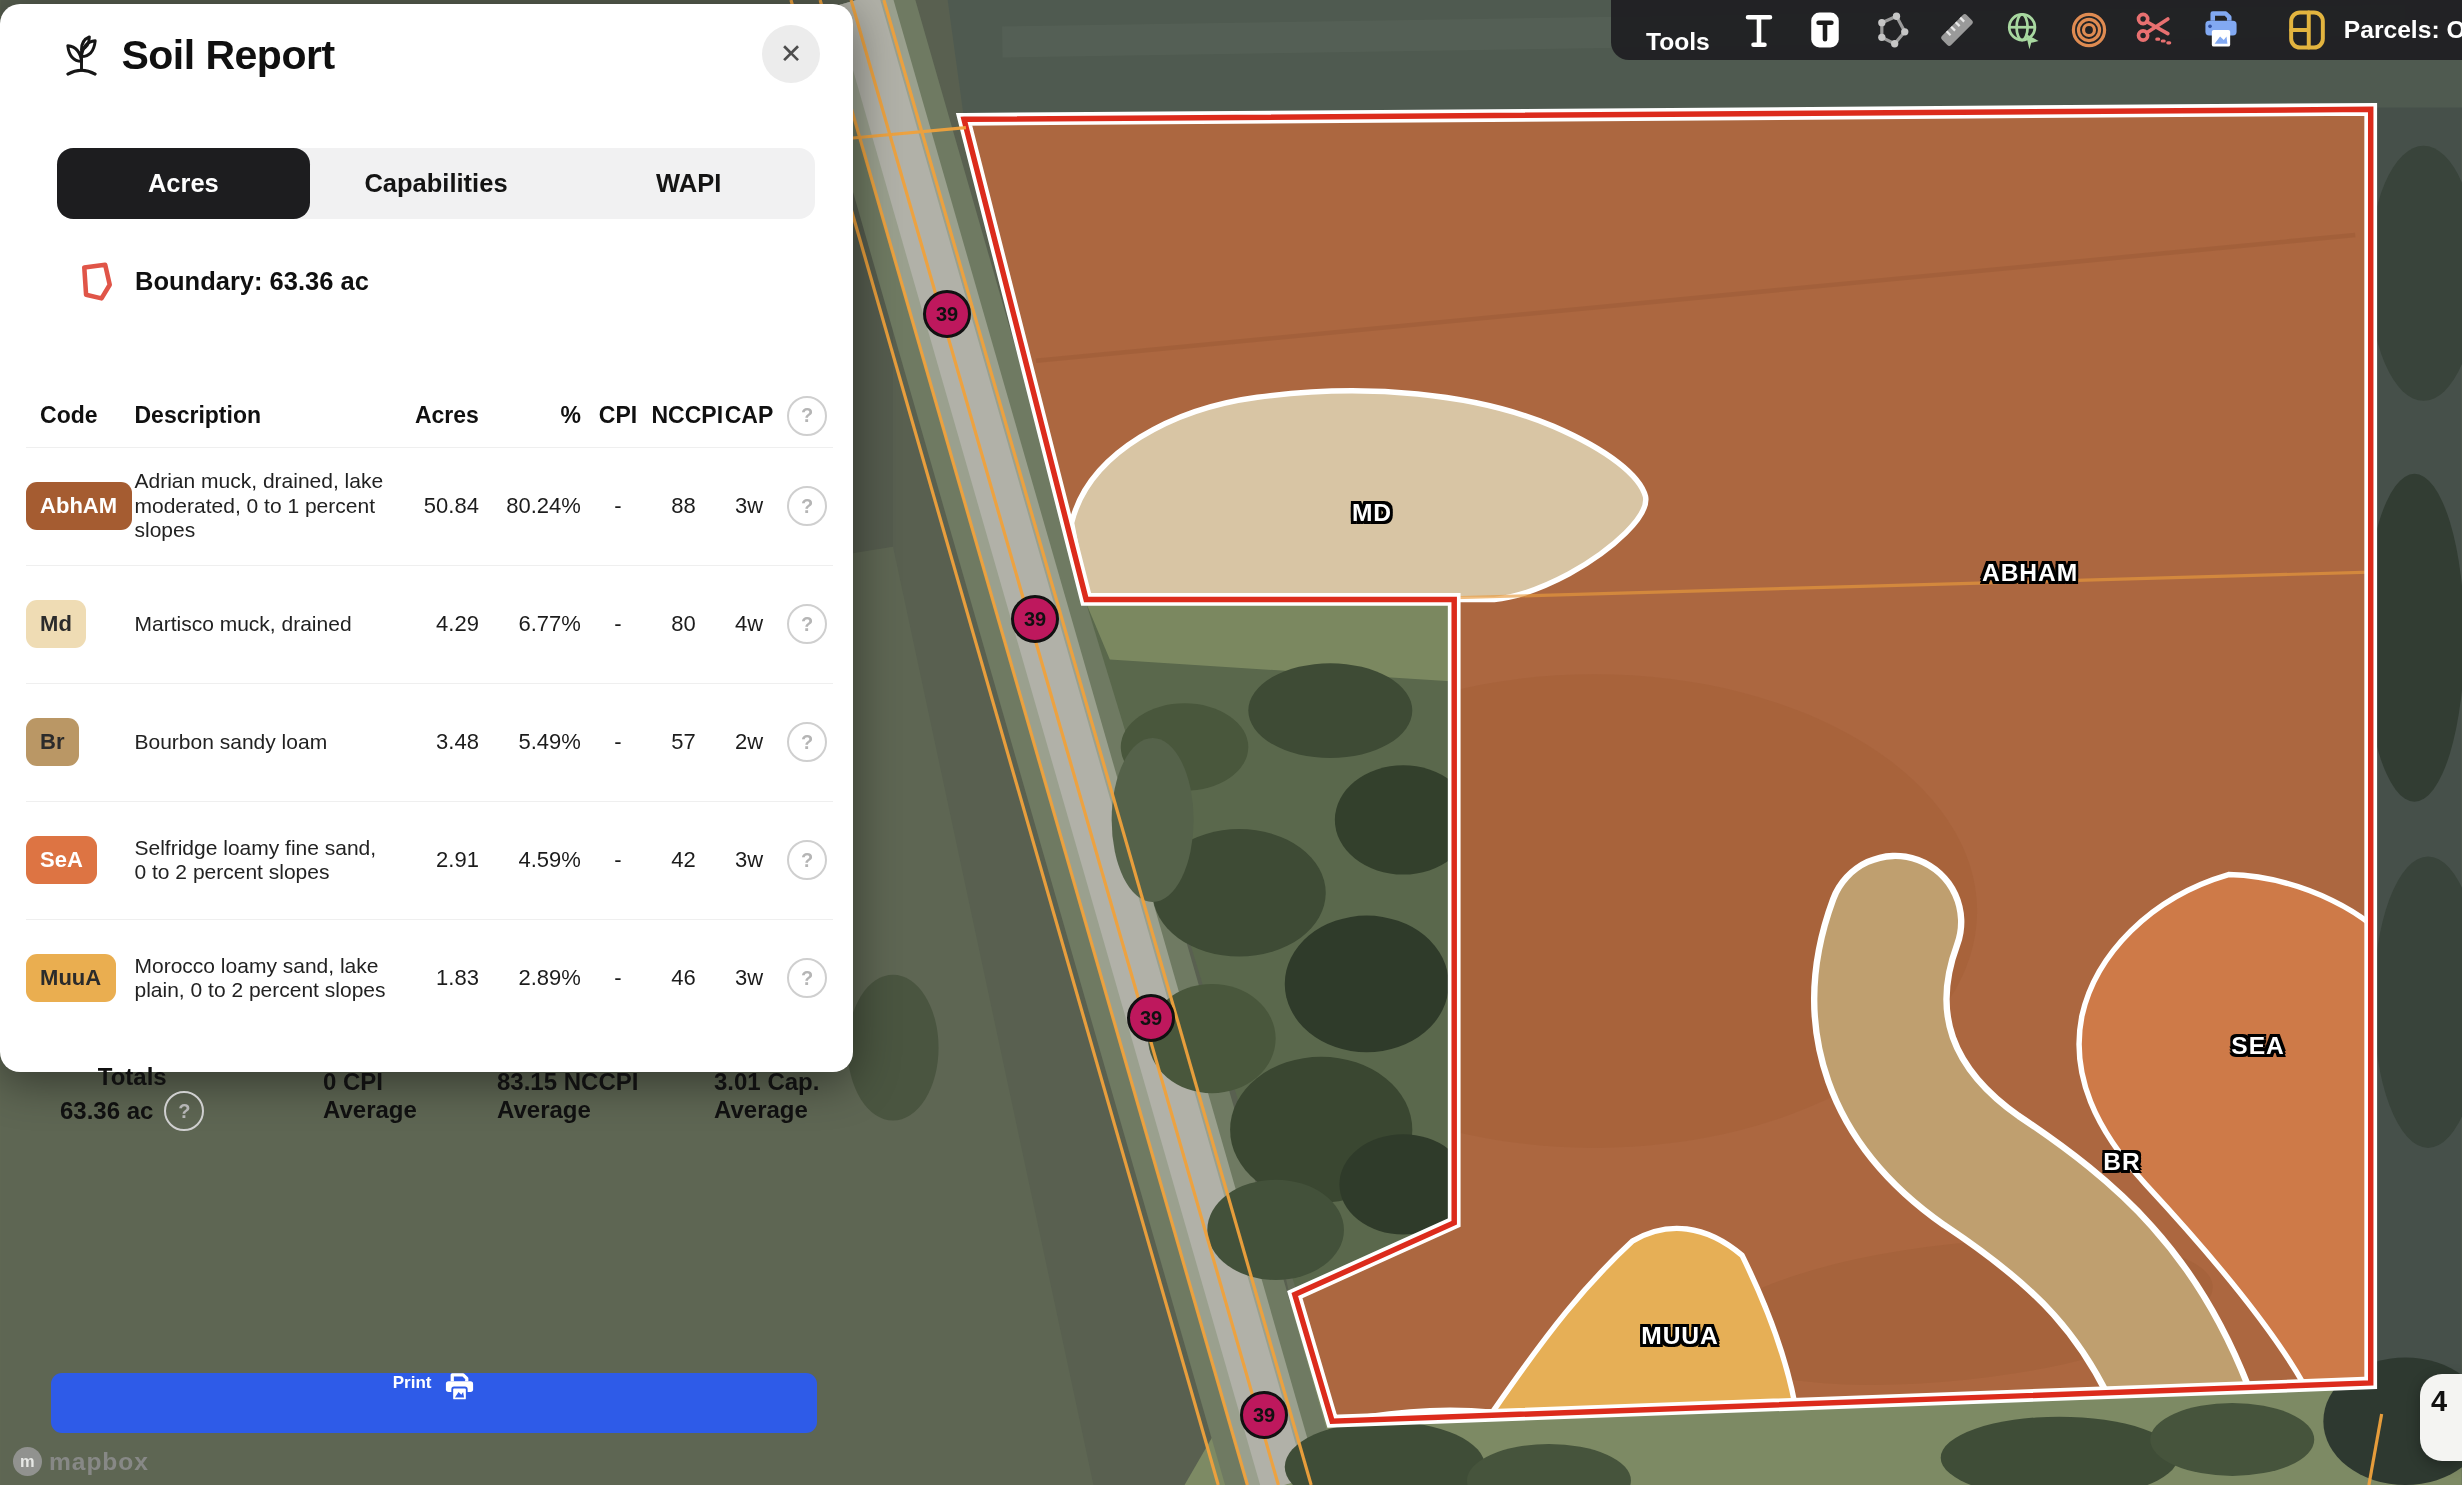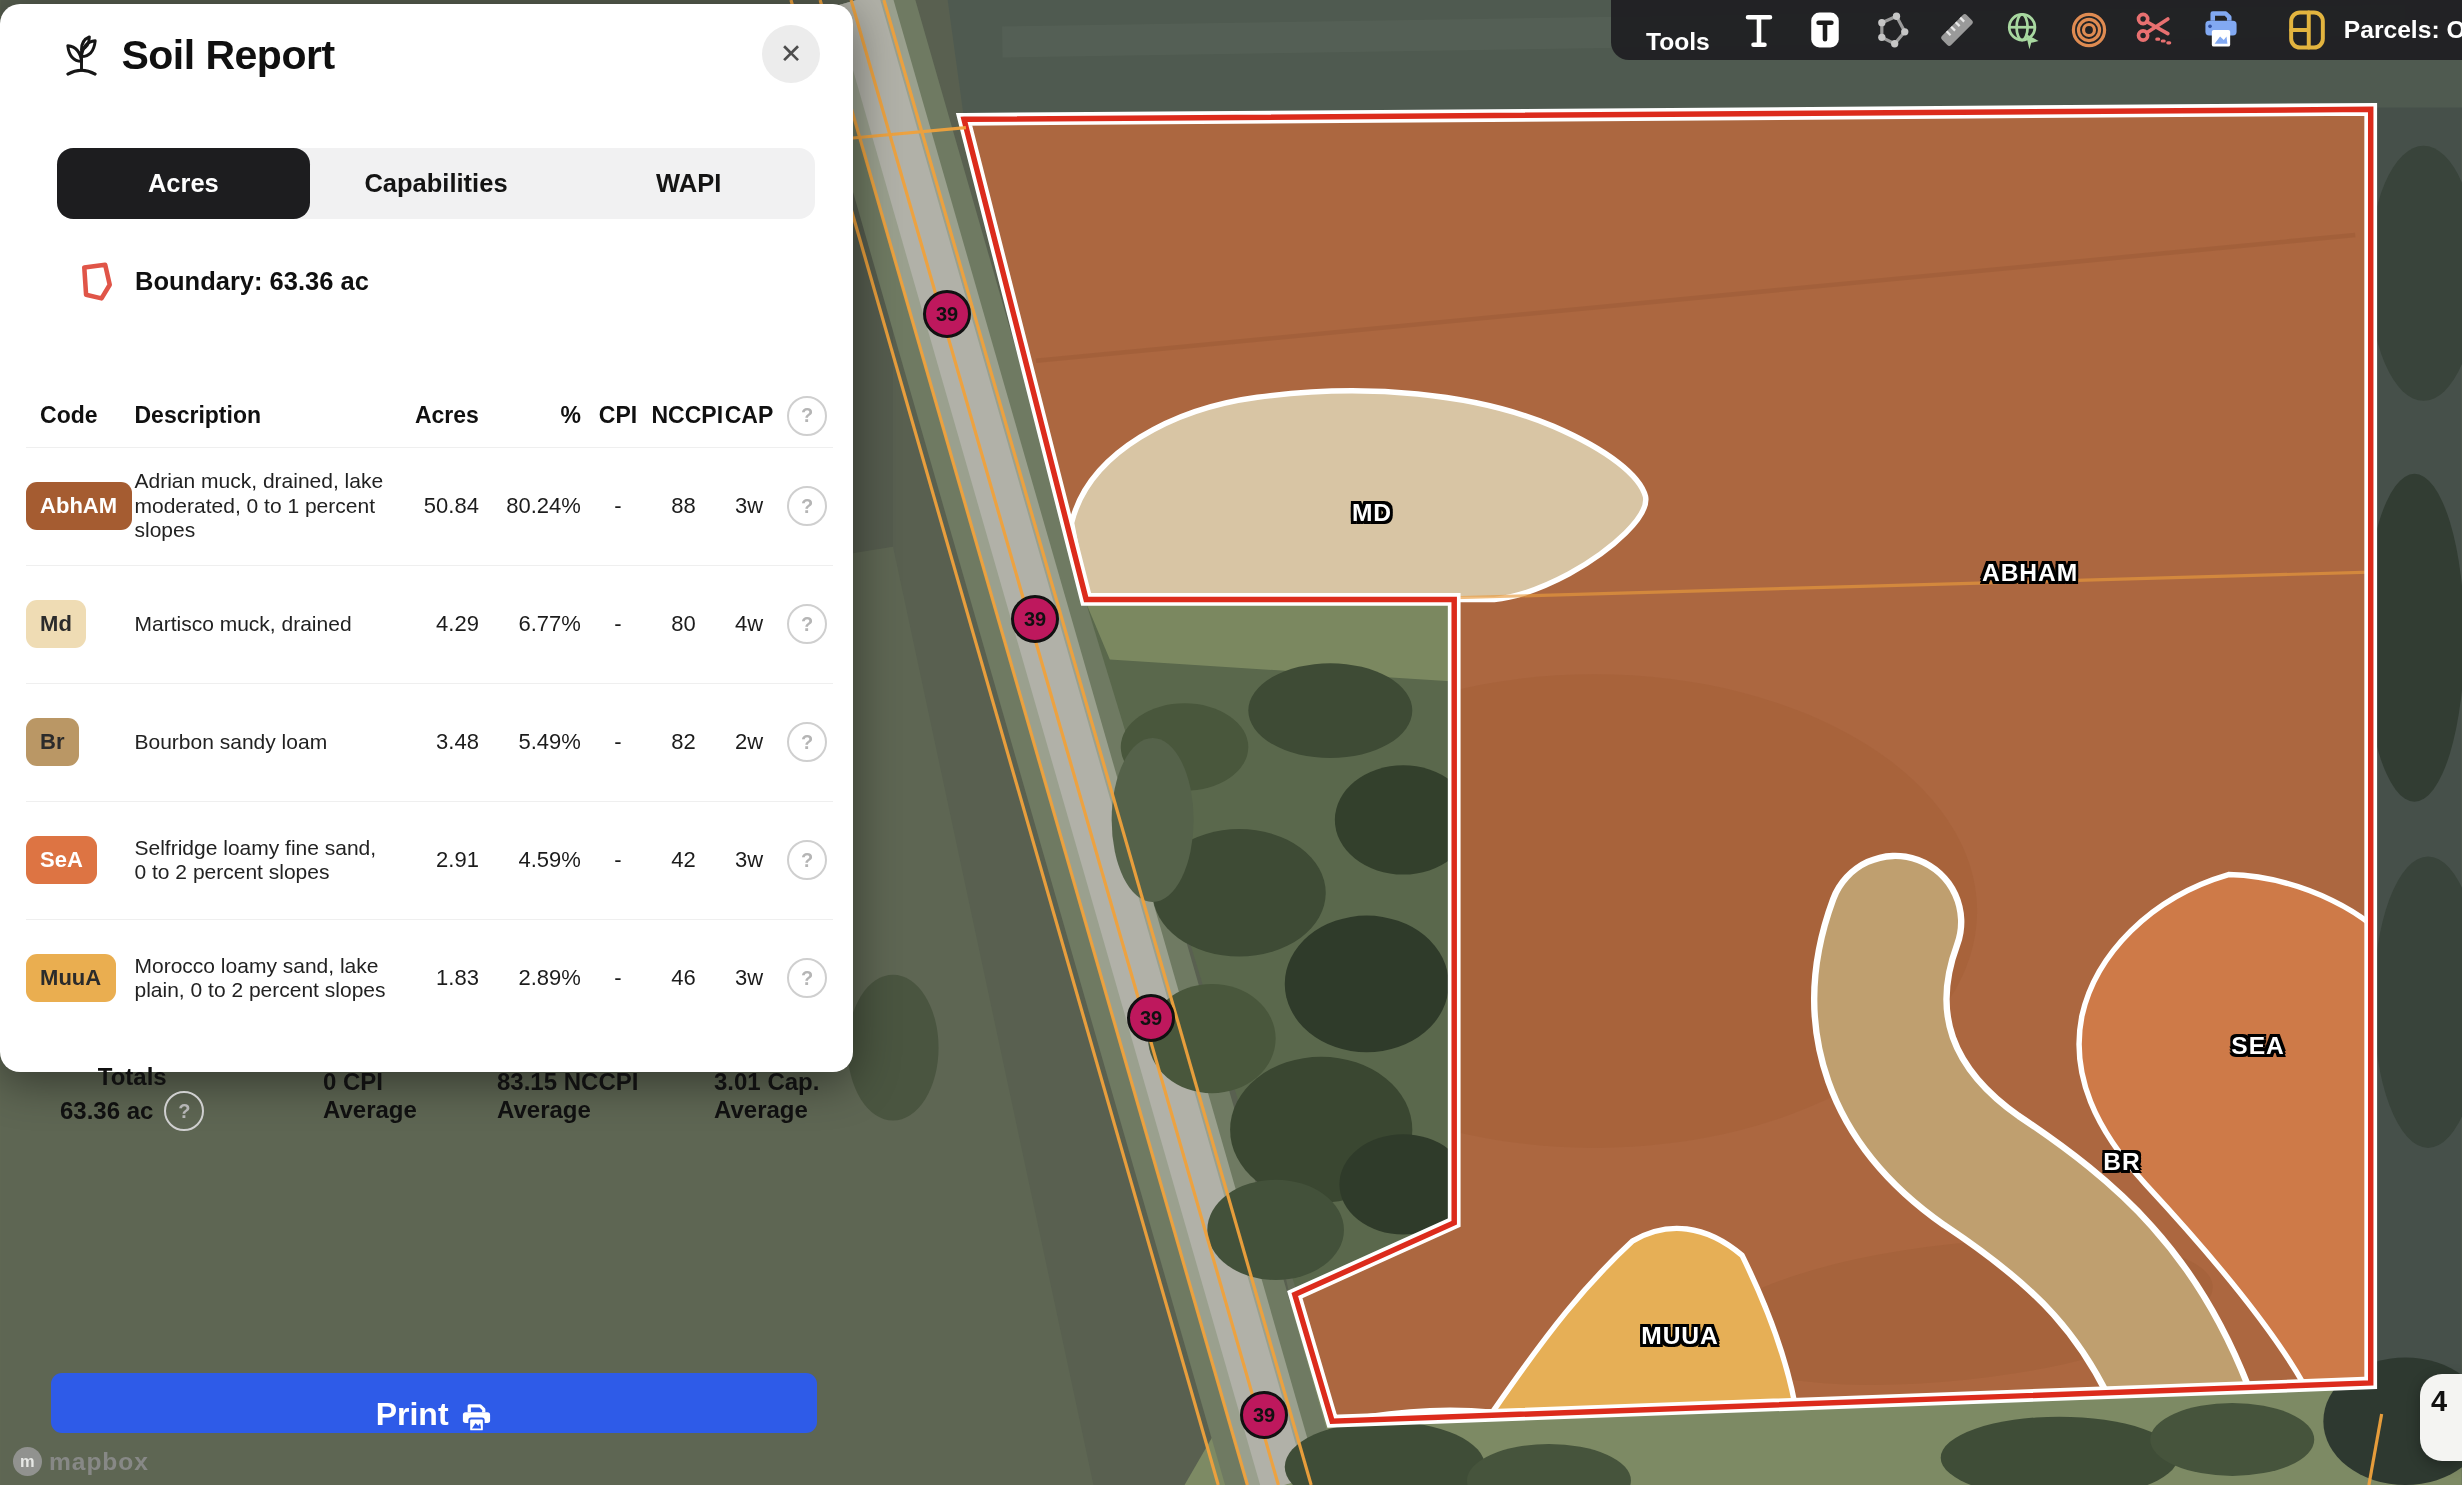"82" div.cell { text: 82 -> 57 }
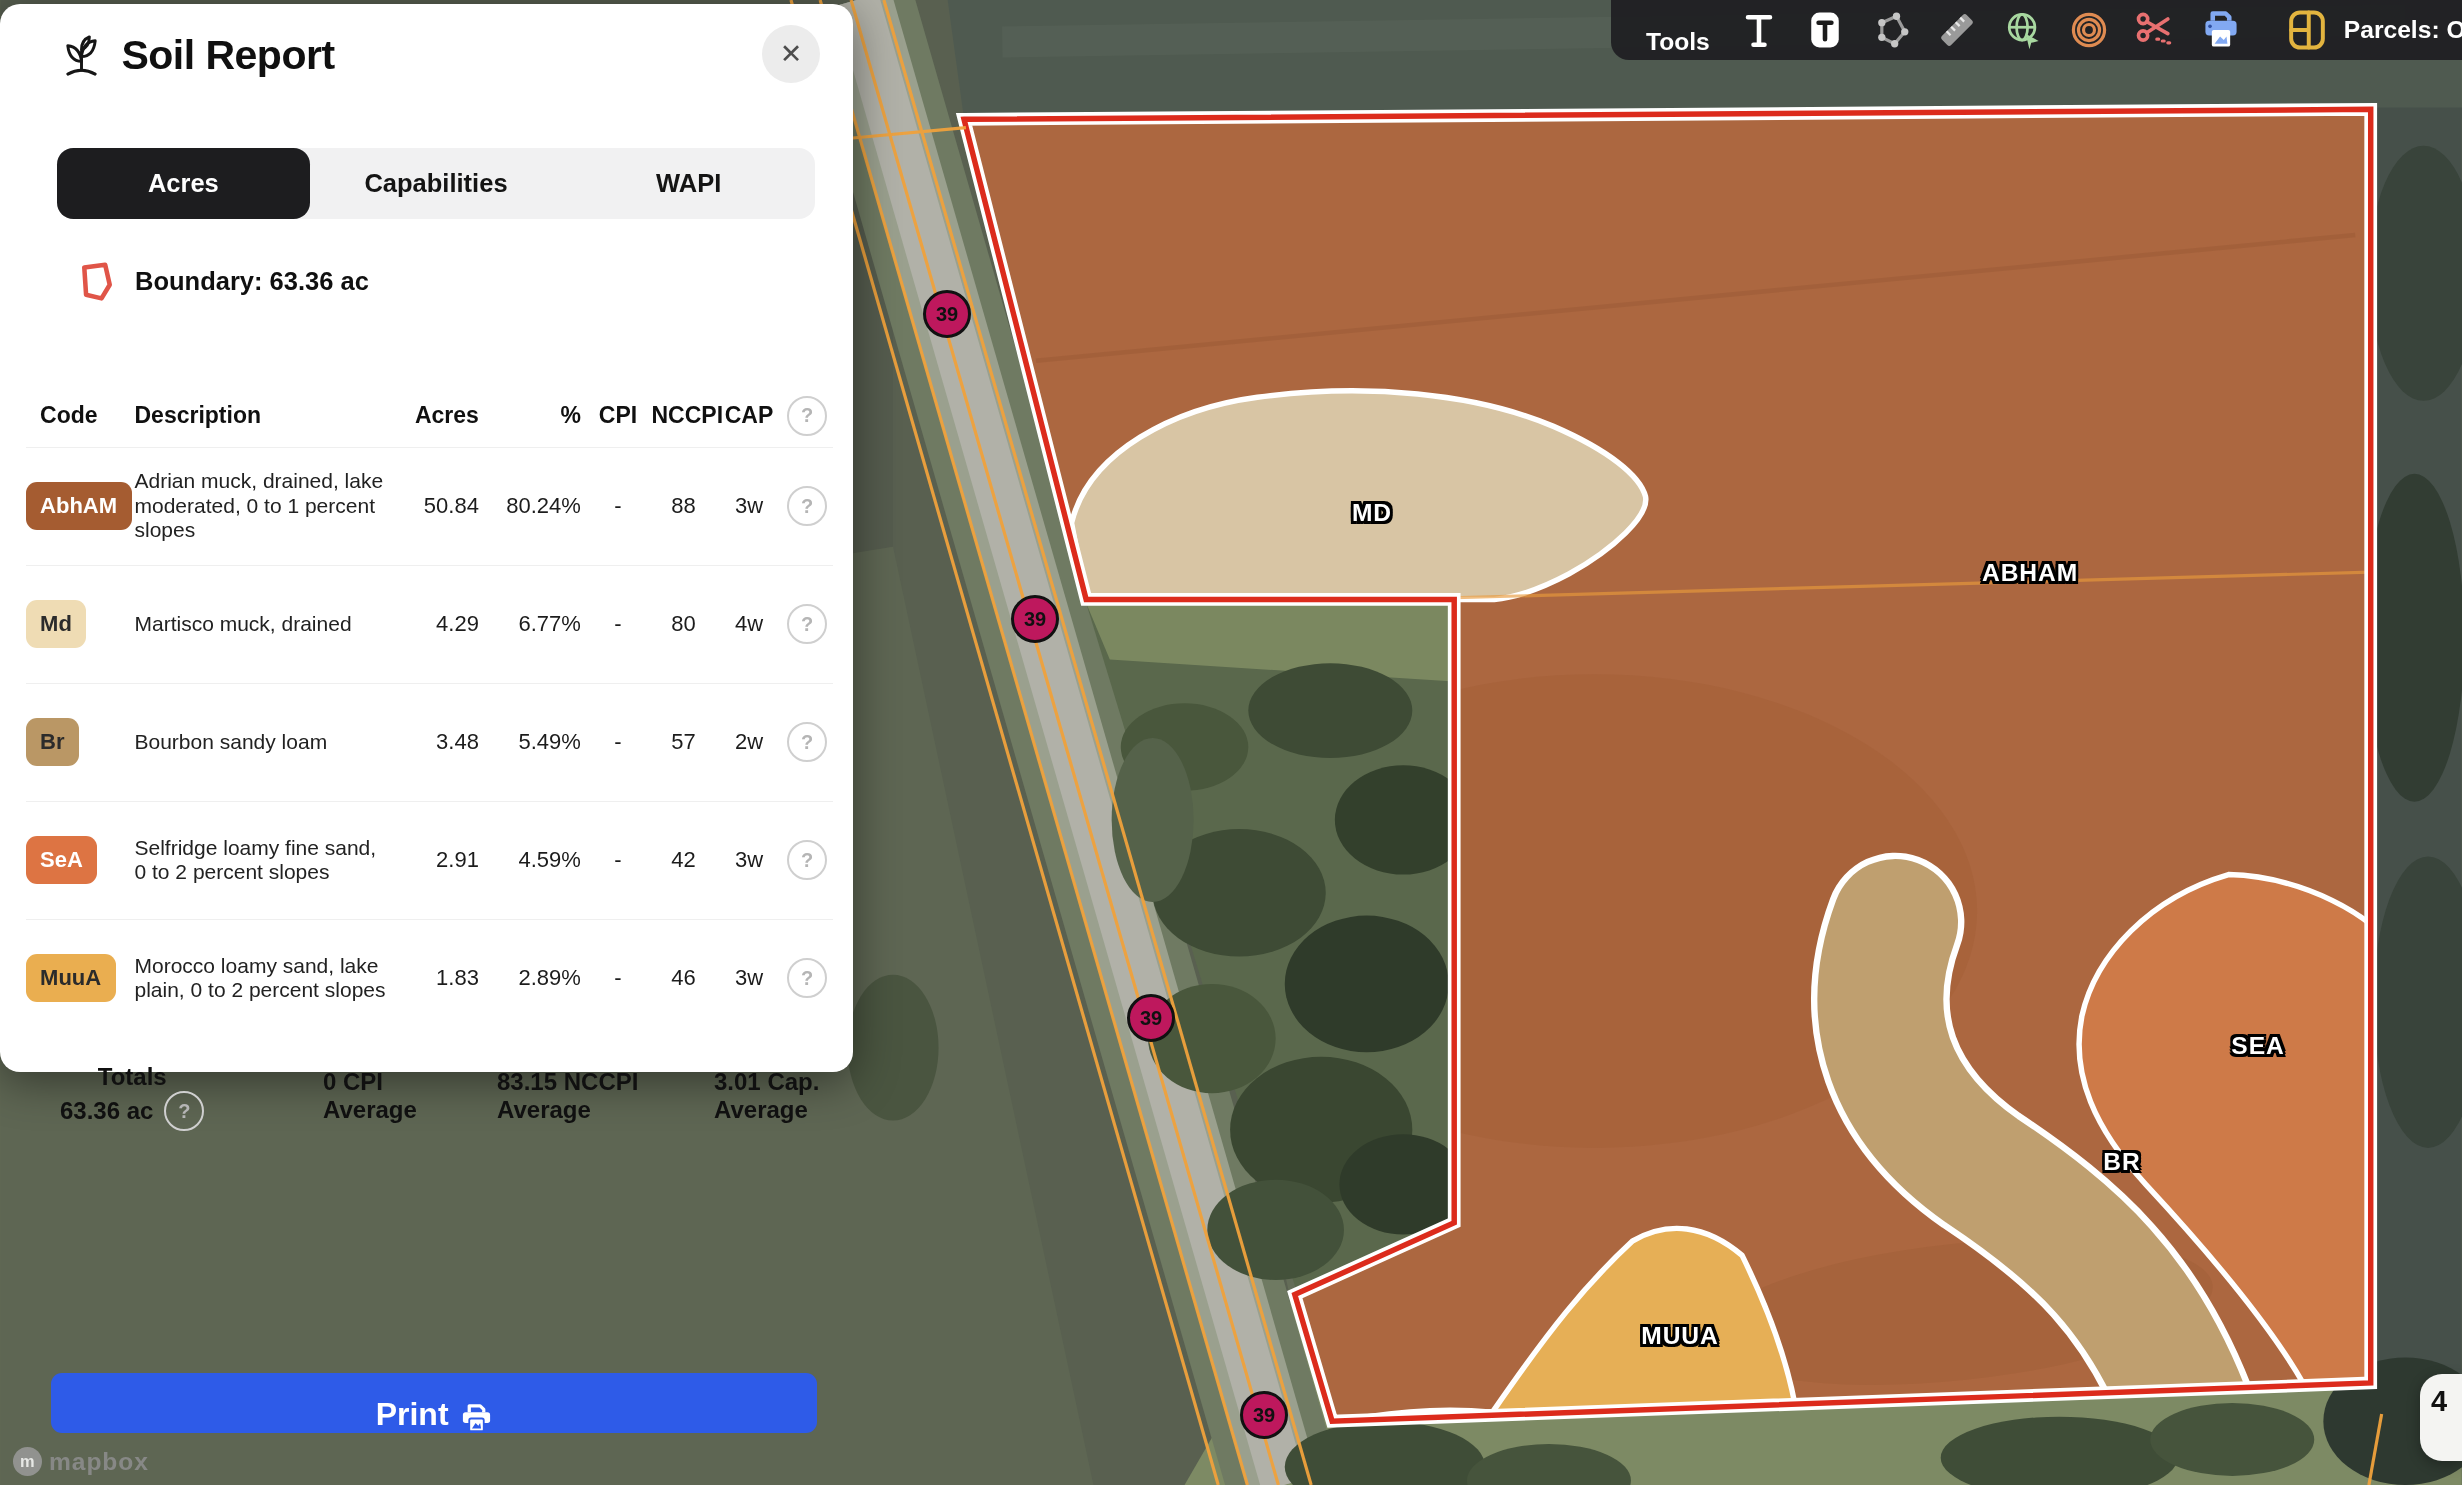"Print" .btn { align-items: flex-end -> flex-start; font-size: 32px -> 17px }
